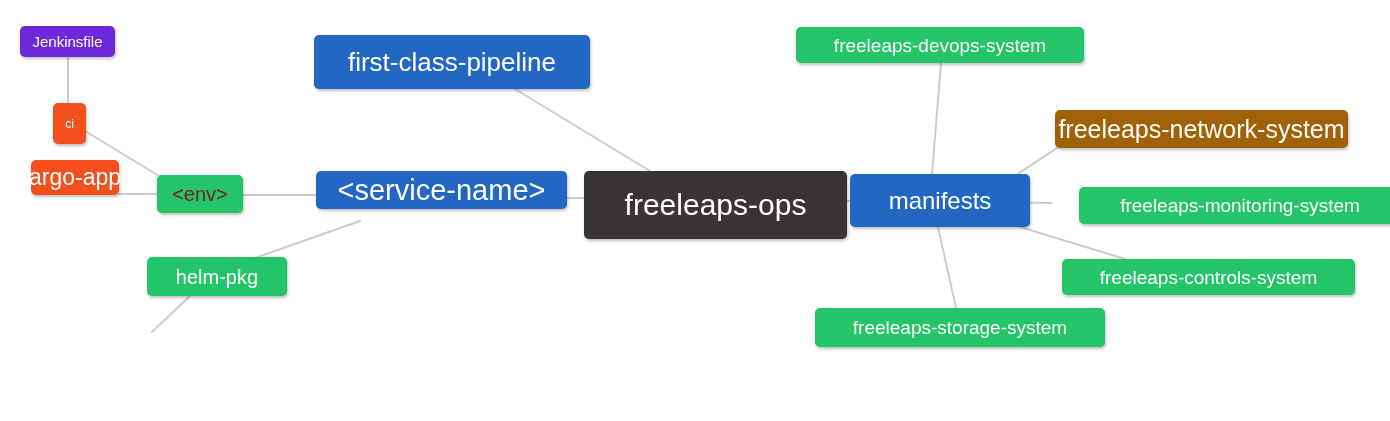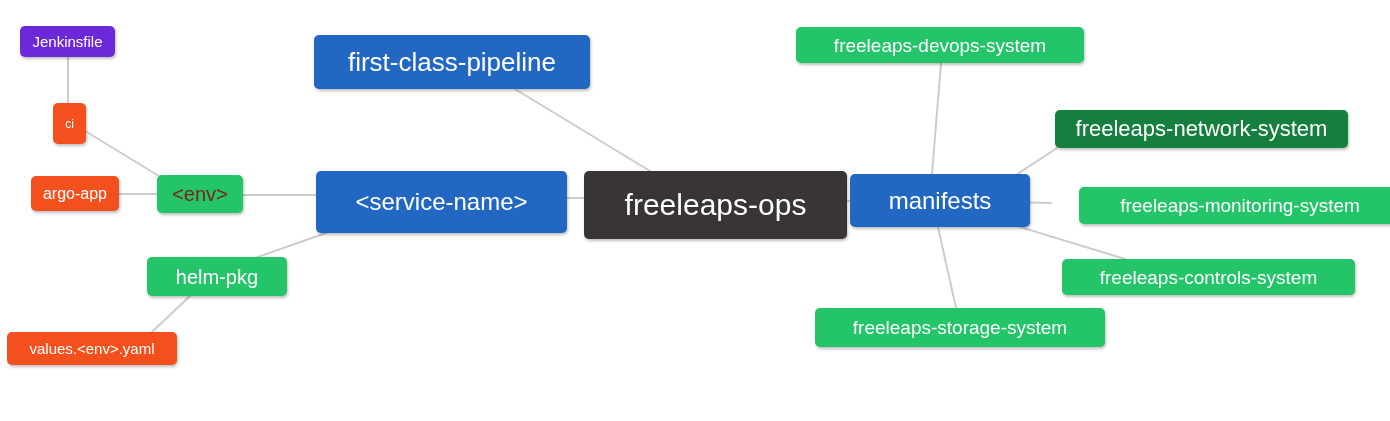"freeleaps-network-system" div.node { background: #15803d -> #a16207; font-size: 22px -> 25px }
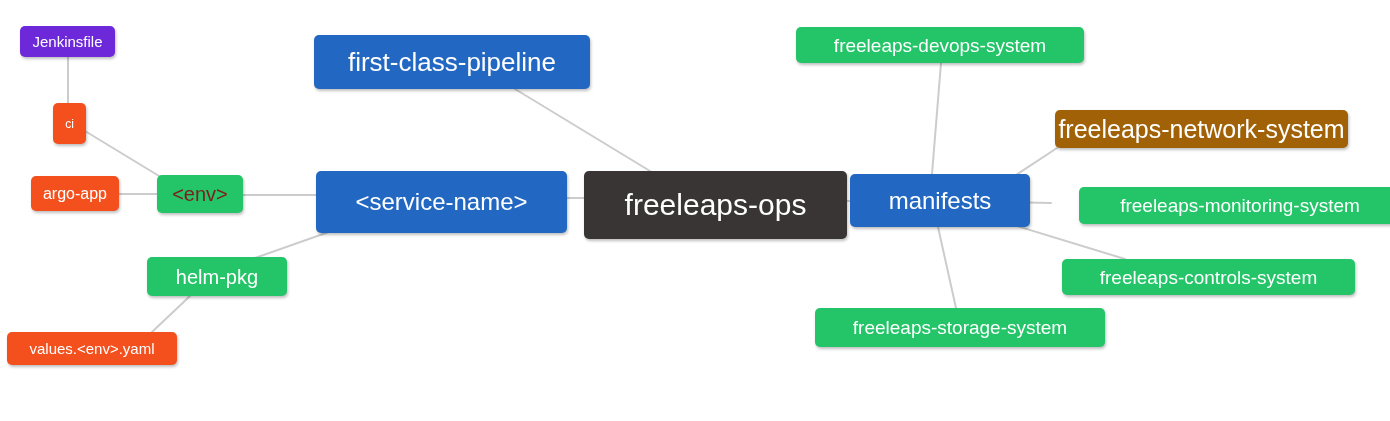"argo-app" div.node { font-size: 16px -> 23px; top: 176px -> 160px }
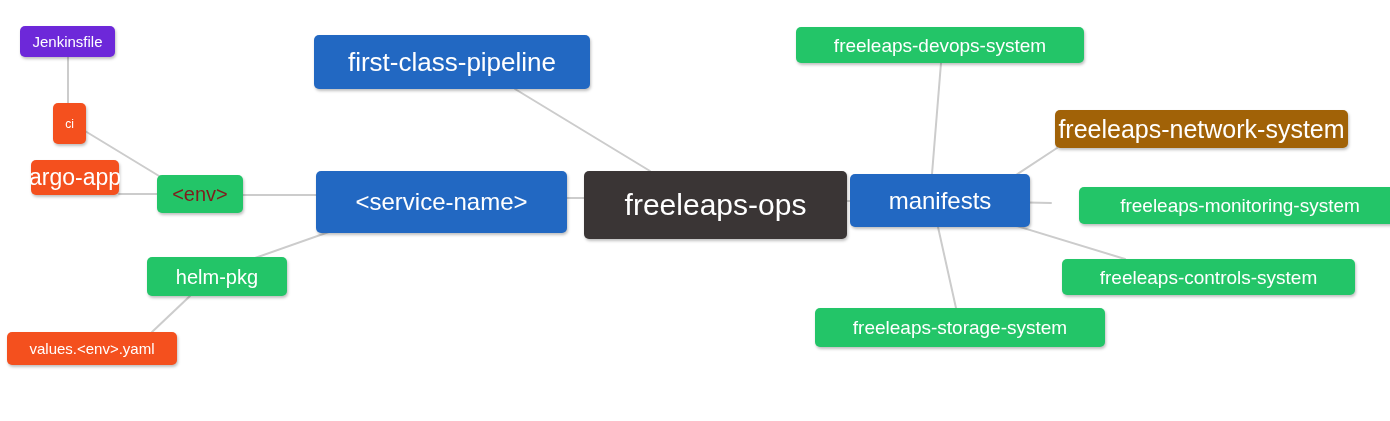"<service-name>" div.node { font-size: 24px -> 29px; height: 62px -> 38px }
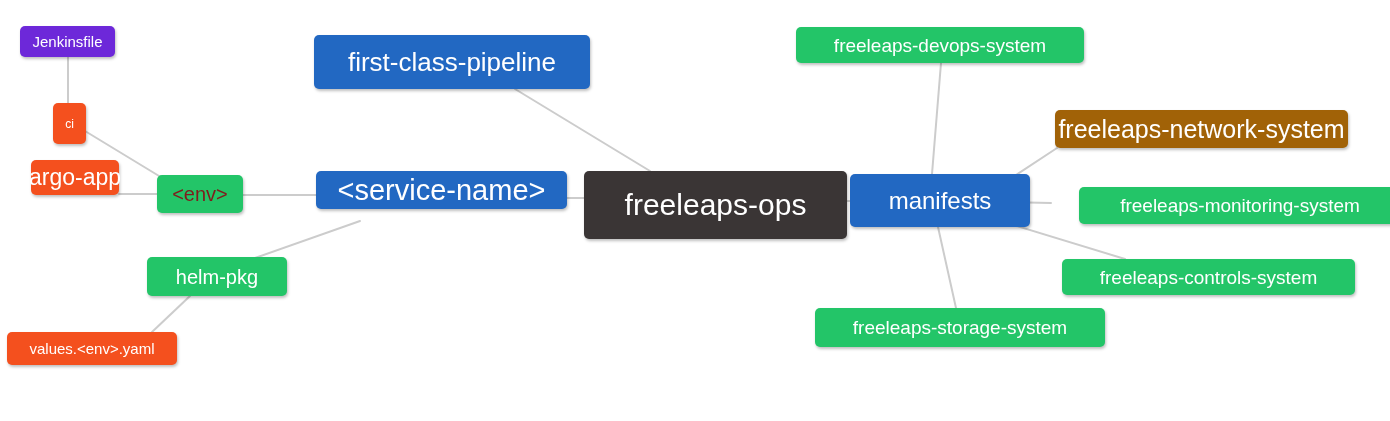"values.<env>.yaml" div.node { html: <div>values.&lt;env&gt;.yaml</div> -> none }
